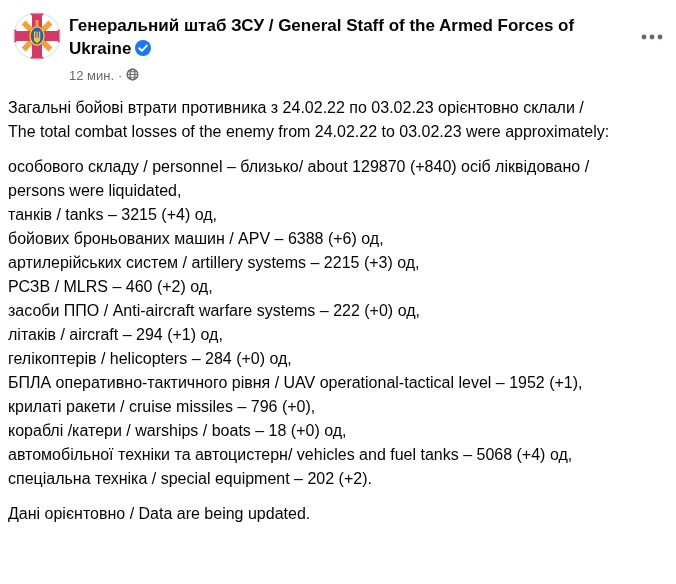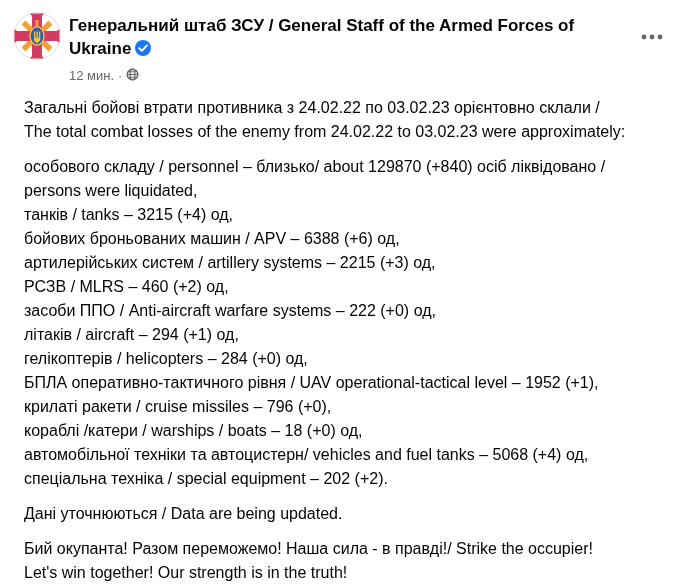"Загальні бойові втрати противника з" .post-body { padding: 11px 8px 0 24px -> 11px 8px 0 8px }
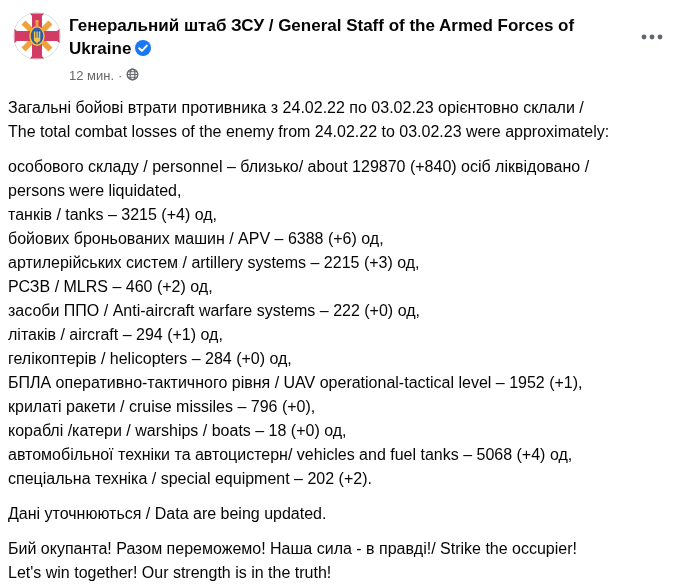"Дані уточнюються / Data are" p { text: уточнюються -> орієнтовно }
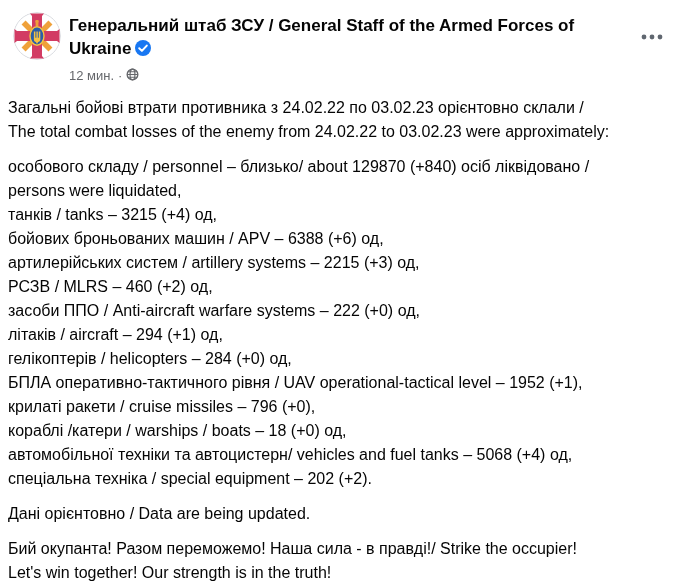"Бий окупанта! Разом переможемо! Наша" p { html: <p>Бий окупанта! Разом переможемо! Наша сила - в правді!/ Strike the occupier! Let's win together! Our strength is in the truth!</p> -> none }
